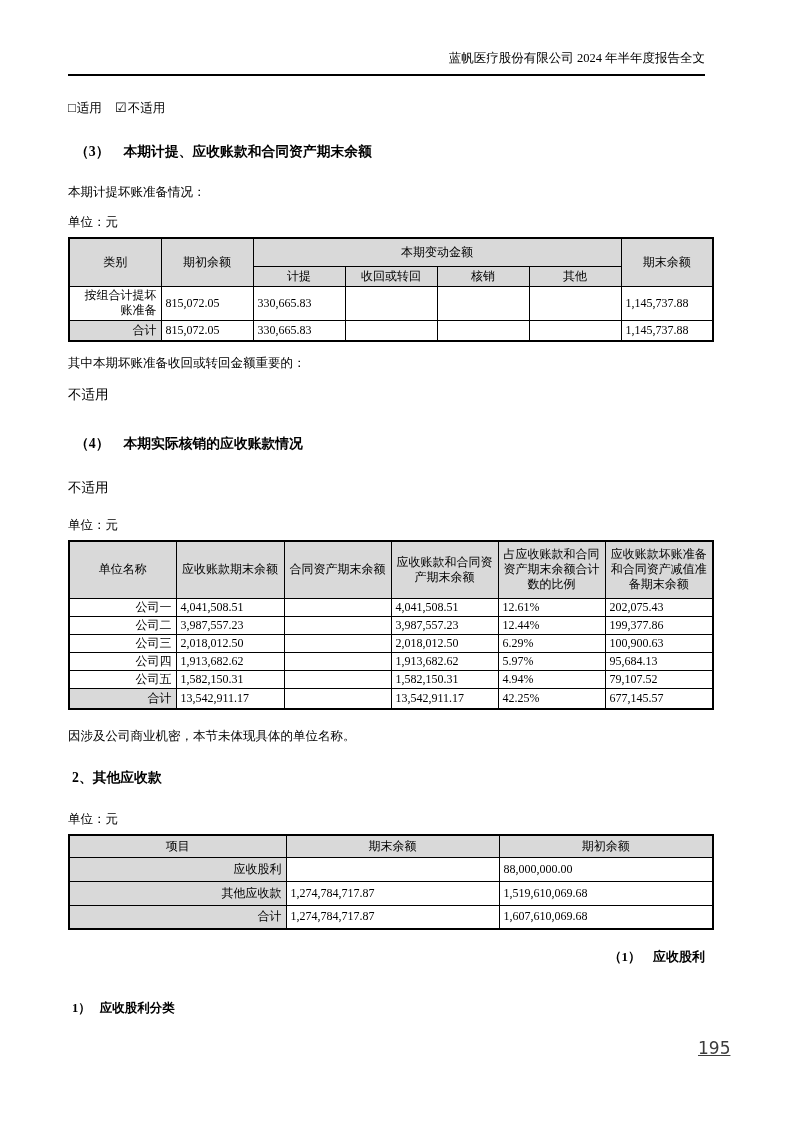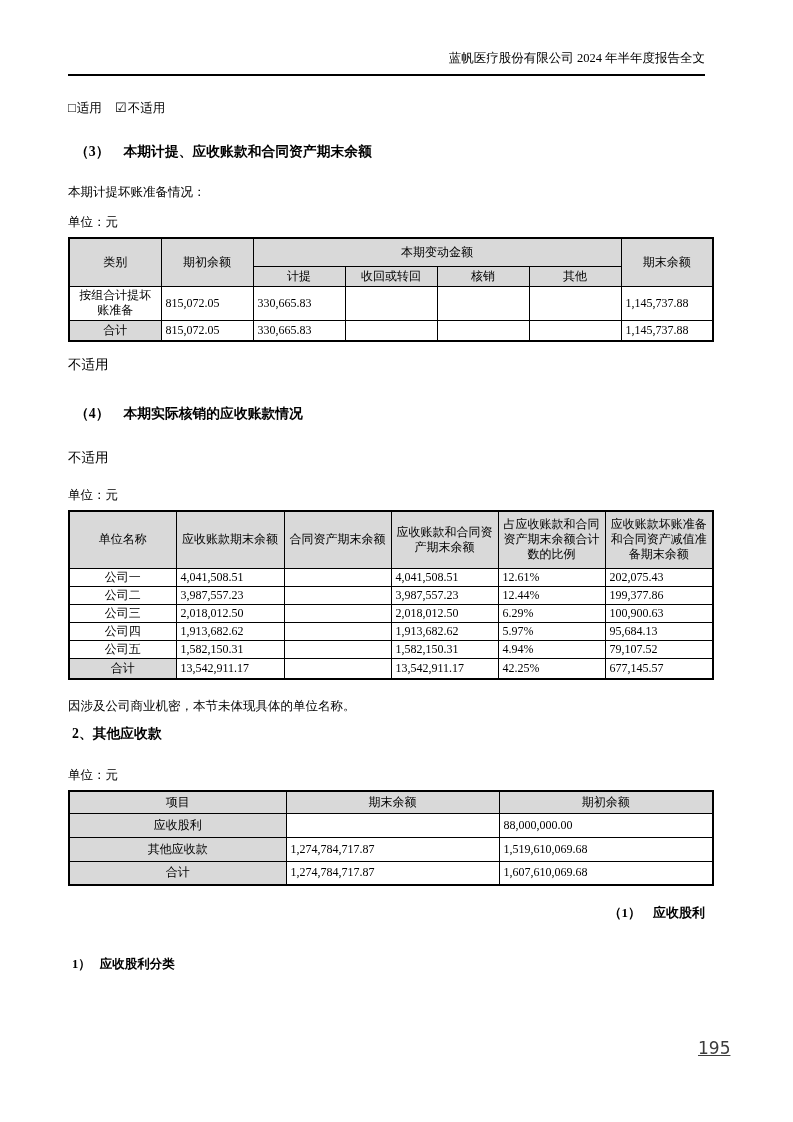"按组合计提坏账准备" td.lbl { text-align: center -> right }
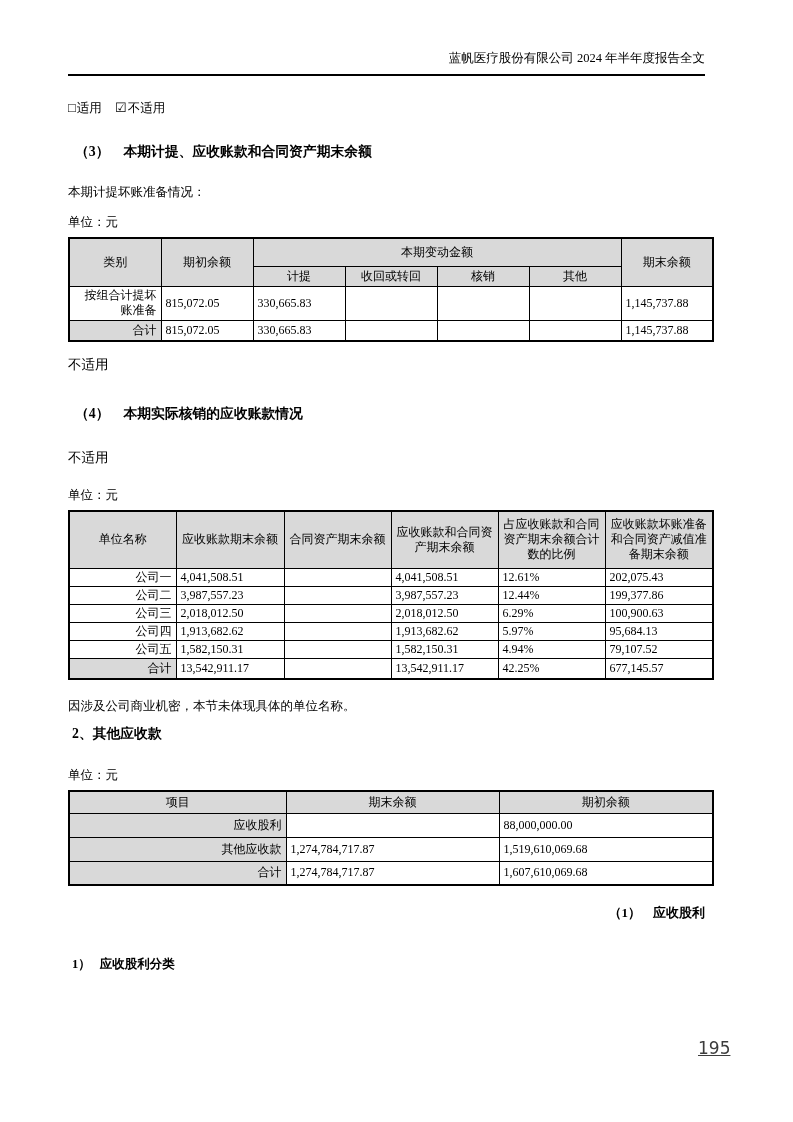"其中本期坏账准备收回或转回金额重要的：" div.note-line { html: none -> <div>其中本期坏账准备收回或转回金额重要的：</div> }
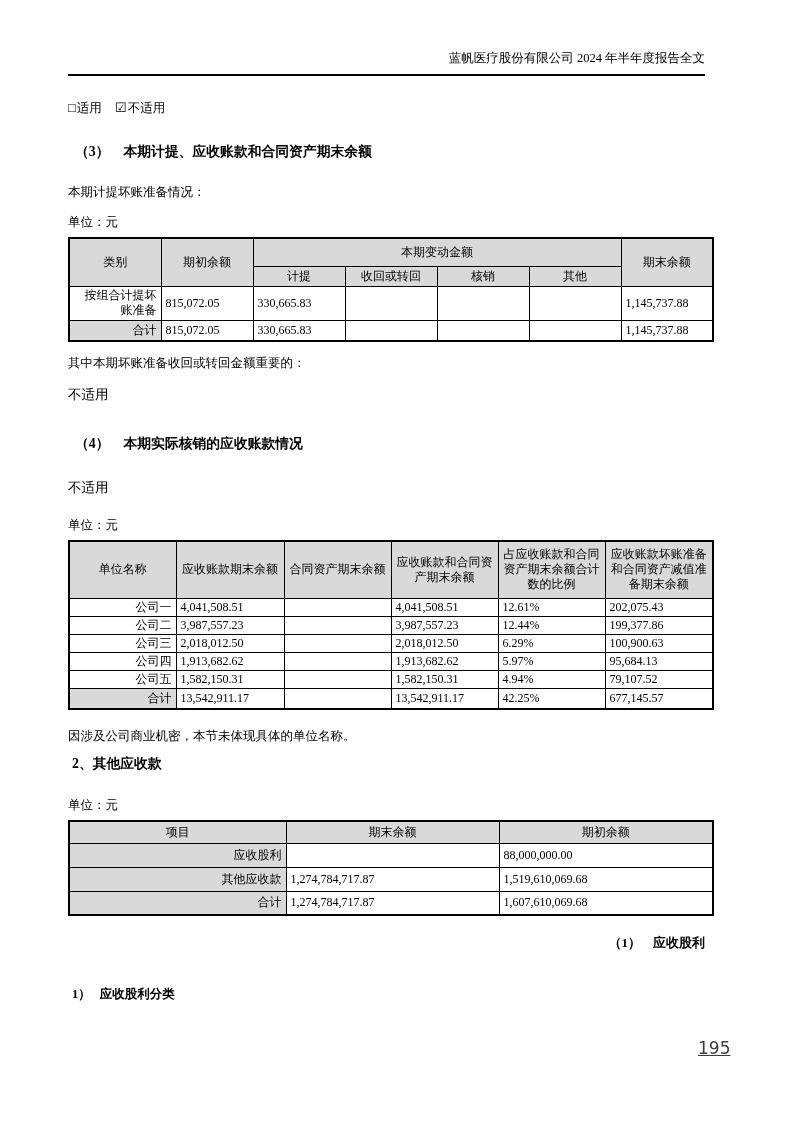"2、其他应收款" .h-other { margin-top: 10px -> 24px }
